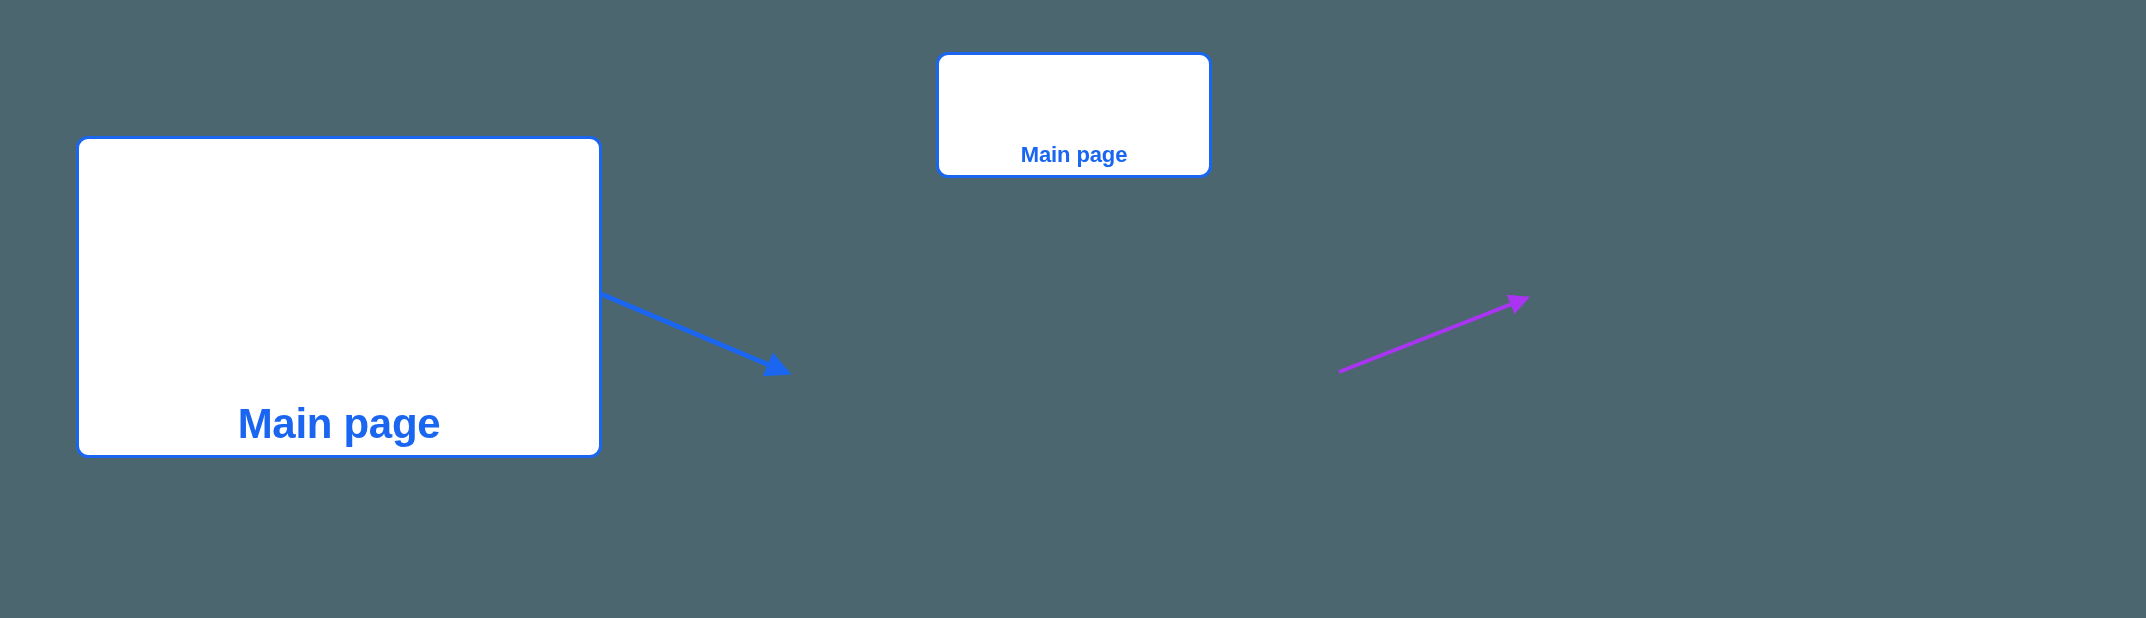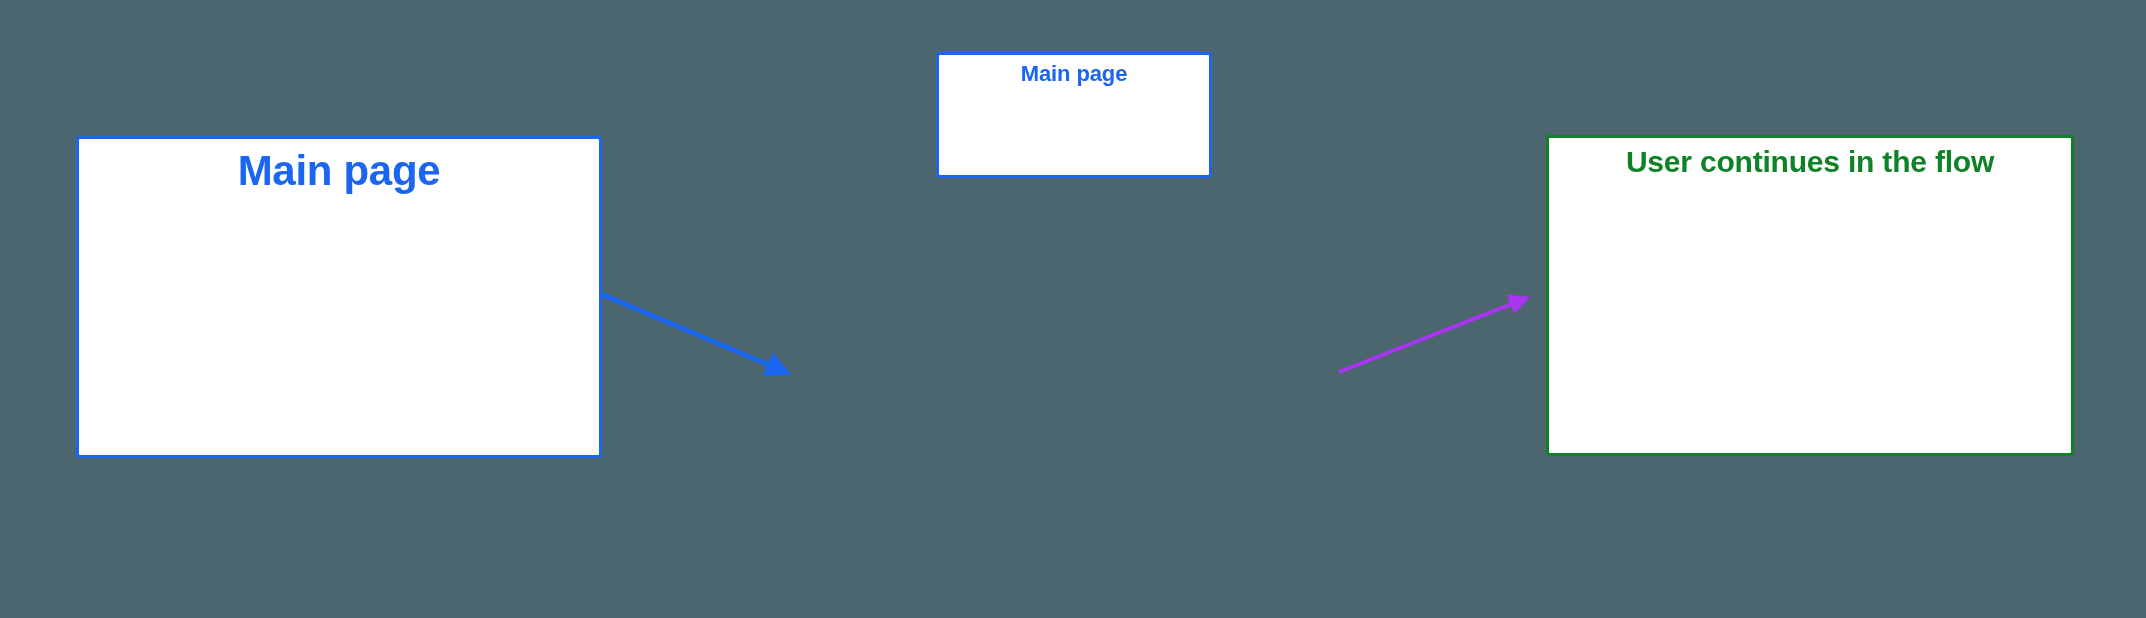"Main page" .node { align-items: flex-start -> flex-end; border-radius: 4px -> 12px }
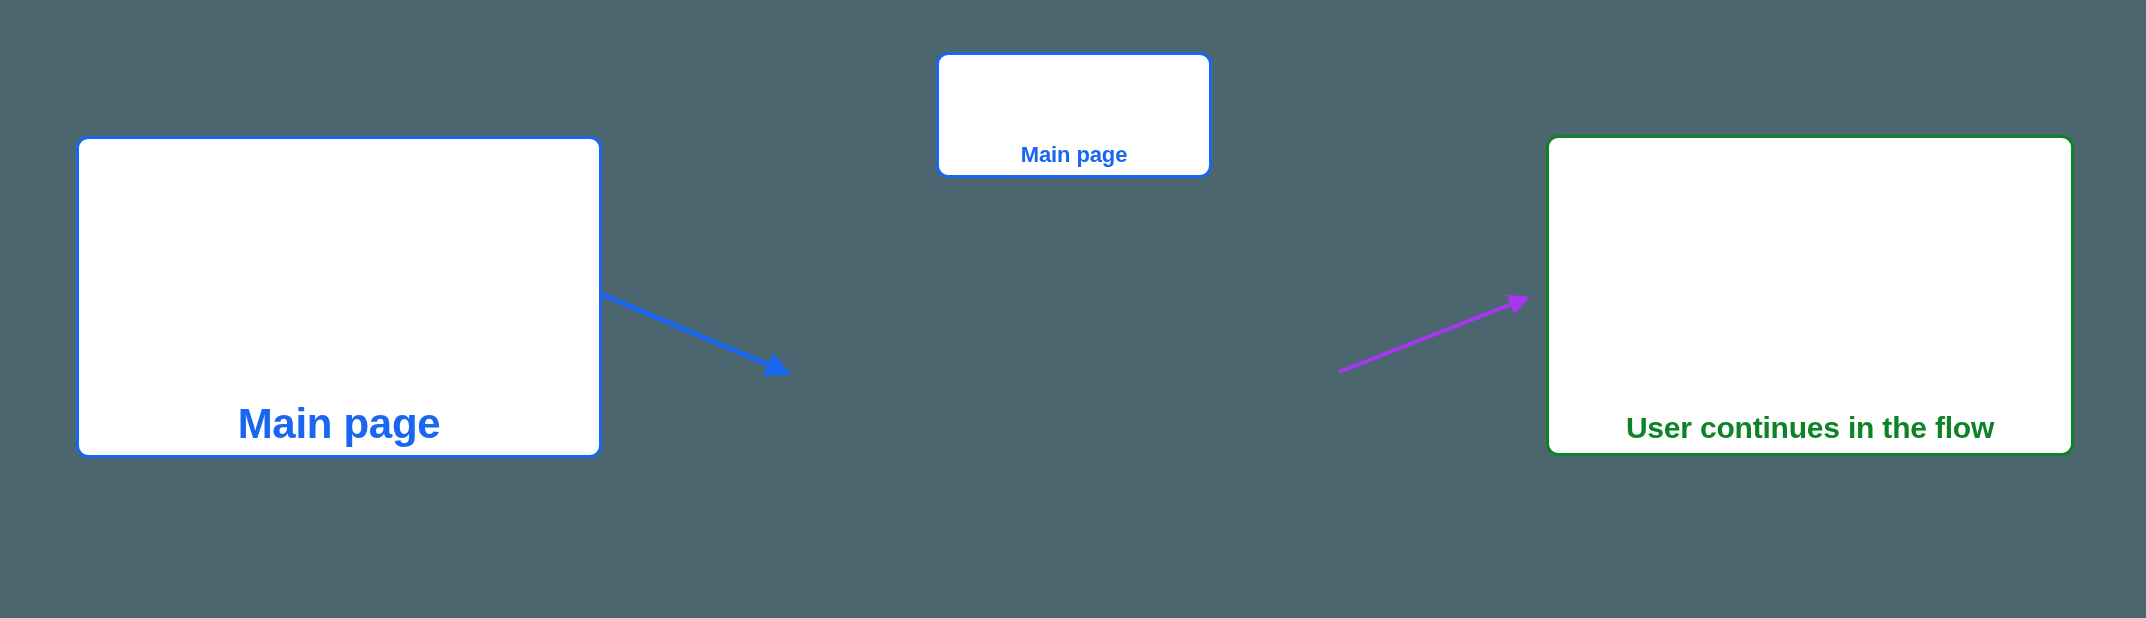"User continues in the flow" div.node { html: <div> <span>User continues in the flow</span> </div> -> none }
